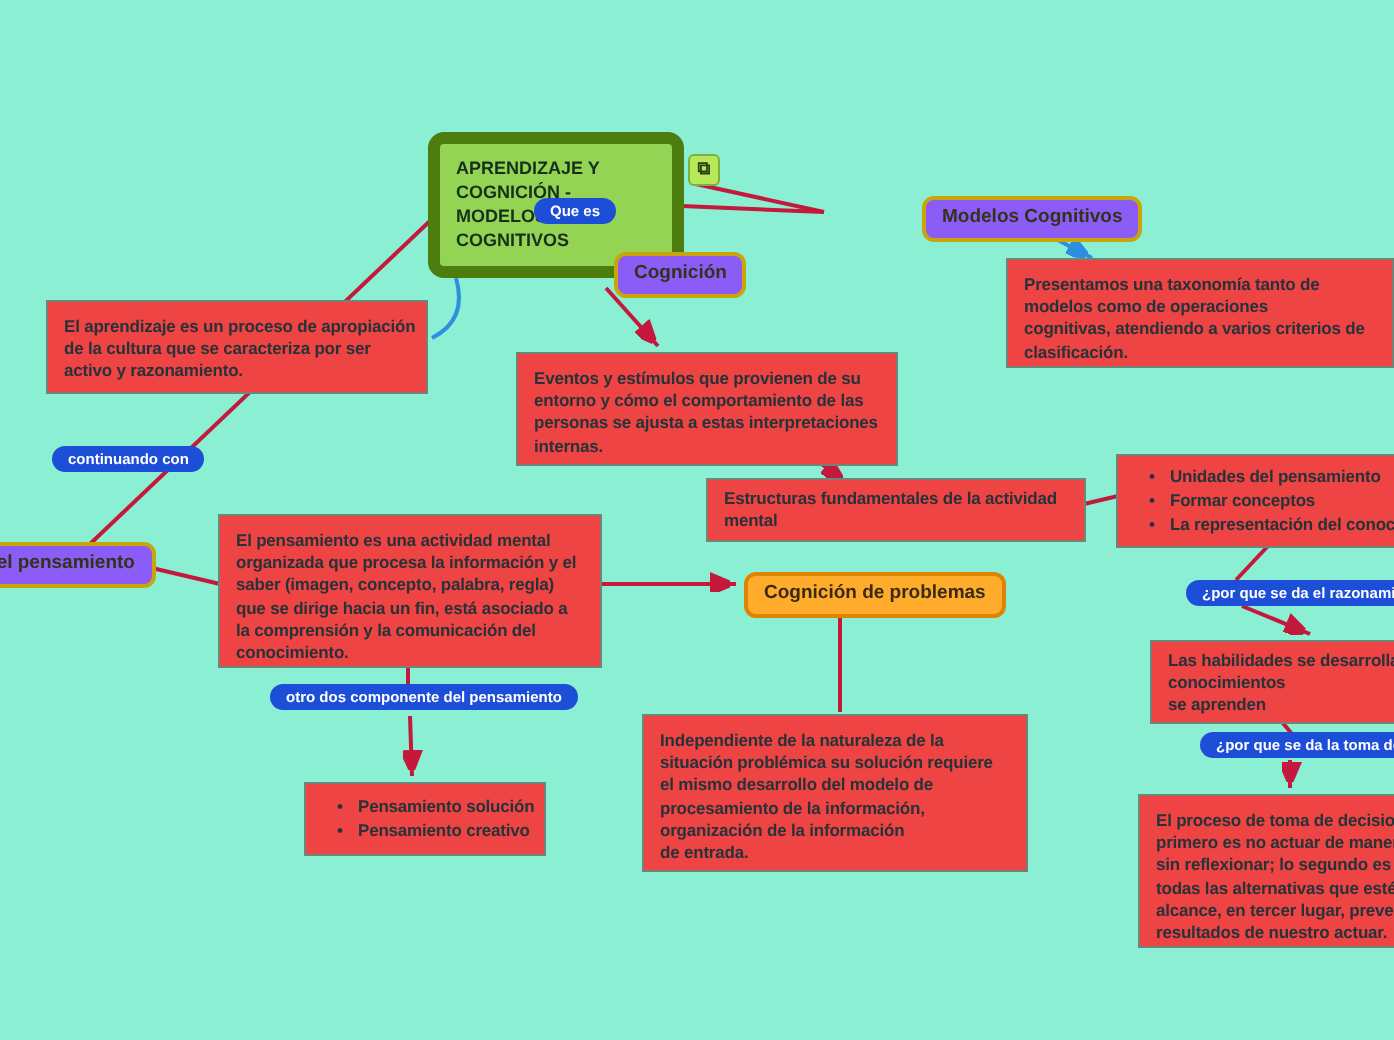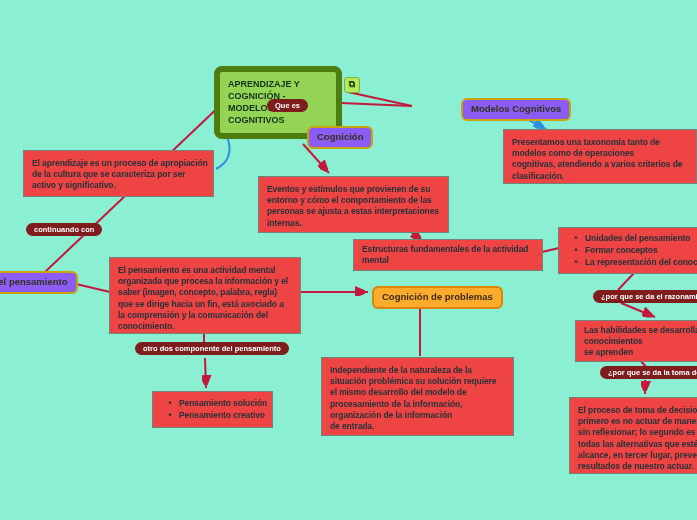"Que es" .rlabel { background: #7f1d1d -> #1d4ed8 }
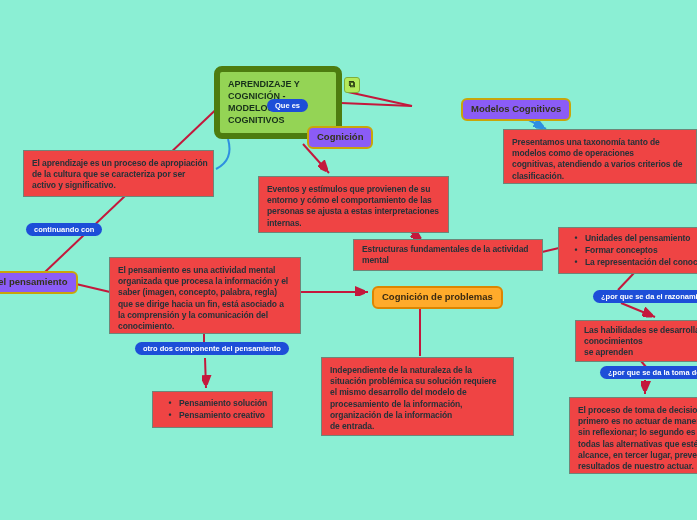"El aprendizaje es un proceso" div.tbox { text: significativo -> razonamiento }
